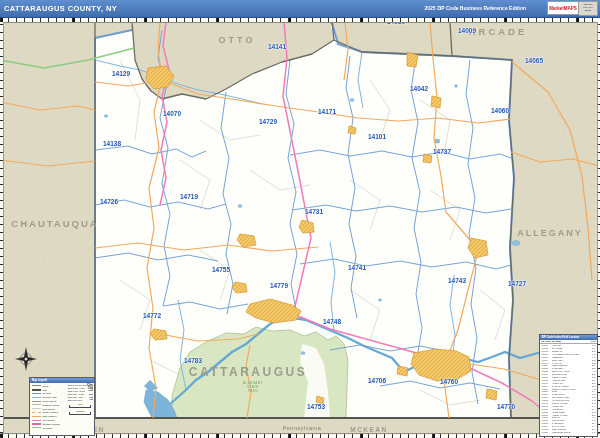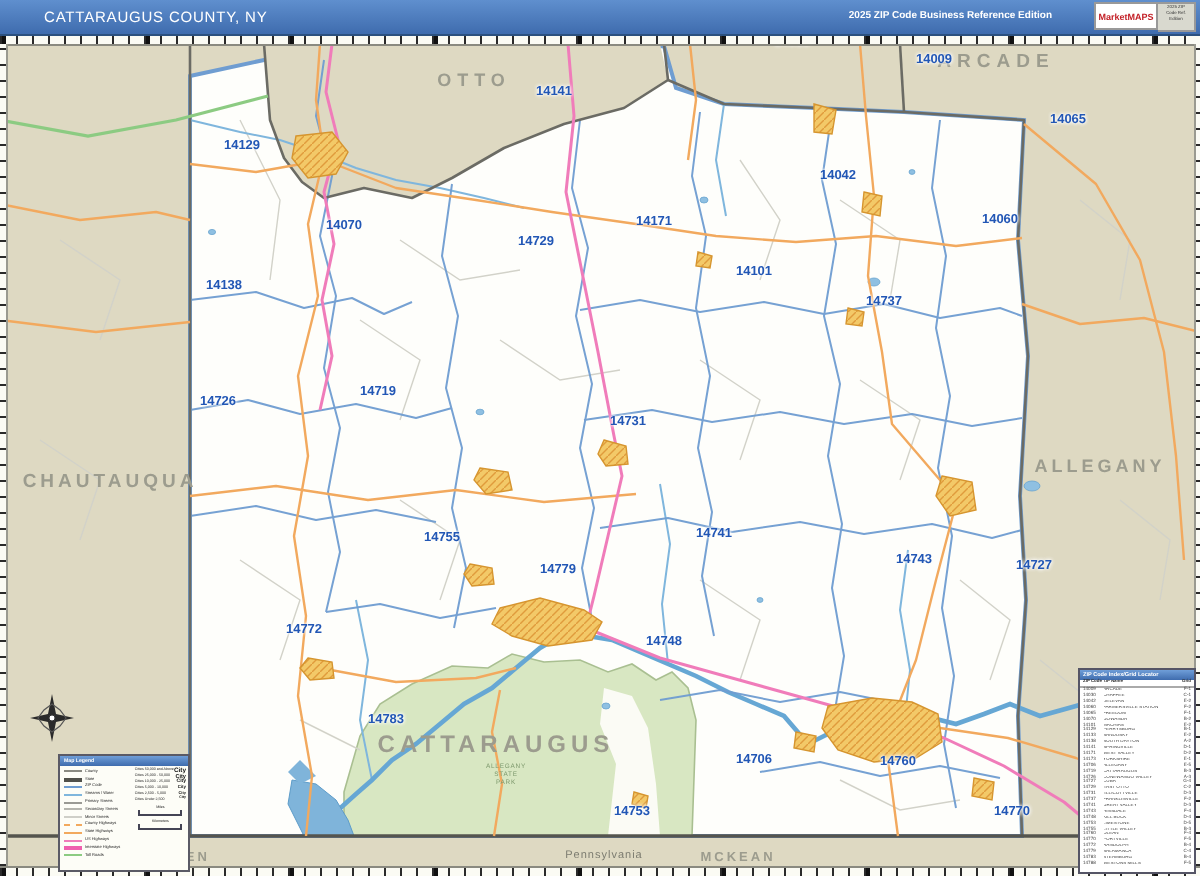"CATTARAUGUS COUNTY, NY" .title { font-weight: normal -> bold; left: 22px -> 4px }
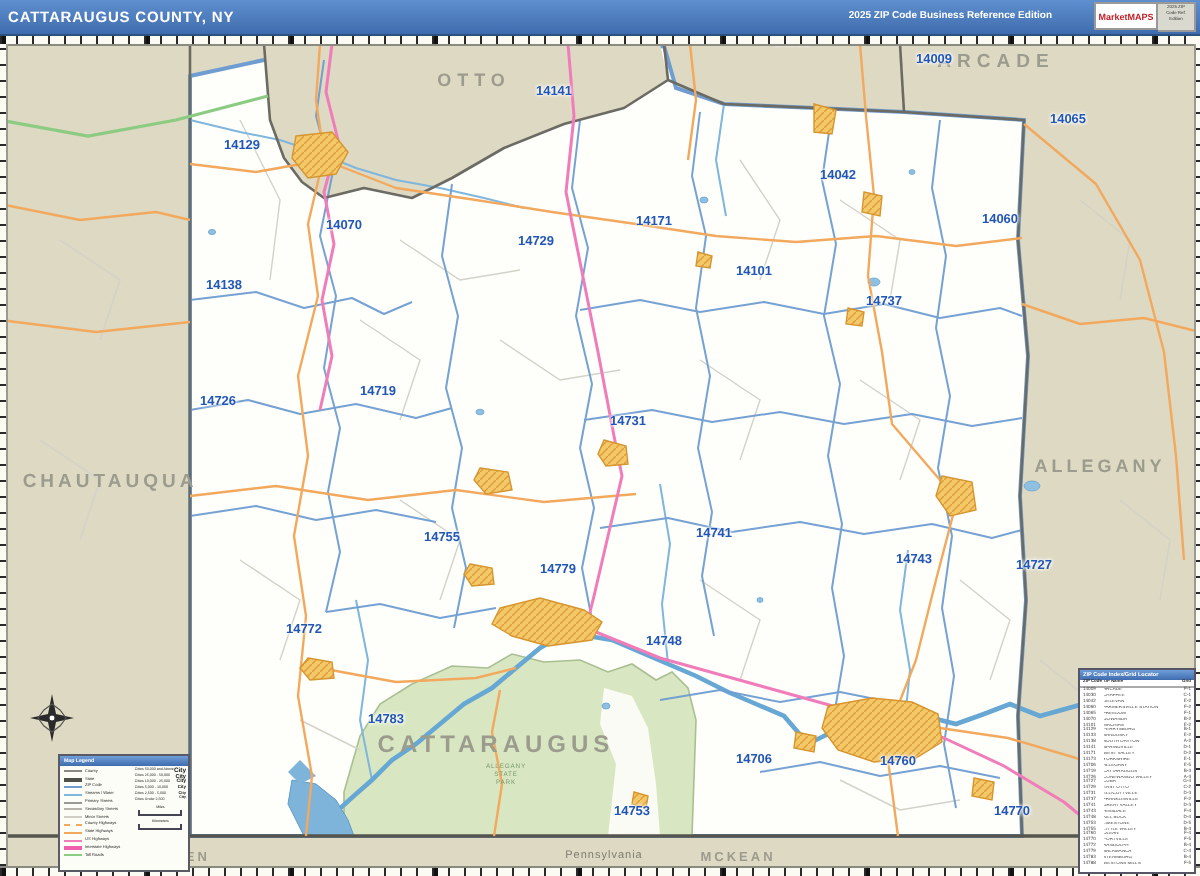"CHAUTAUQUA" div.county-label { margin-top: 18px -> none }
